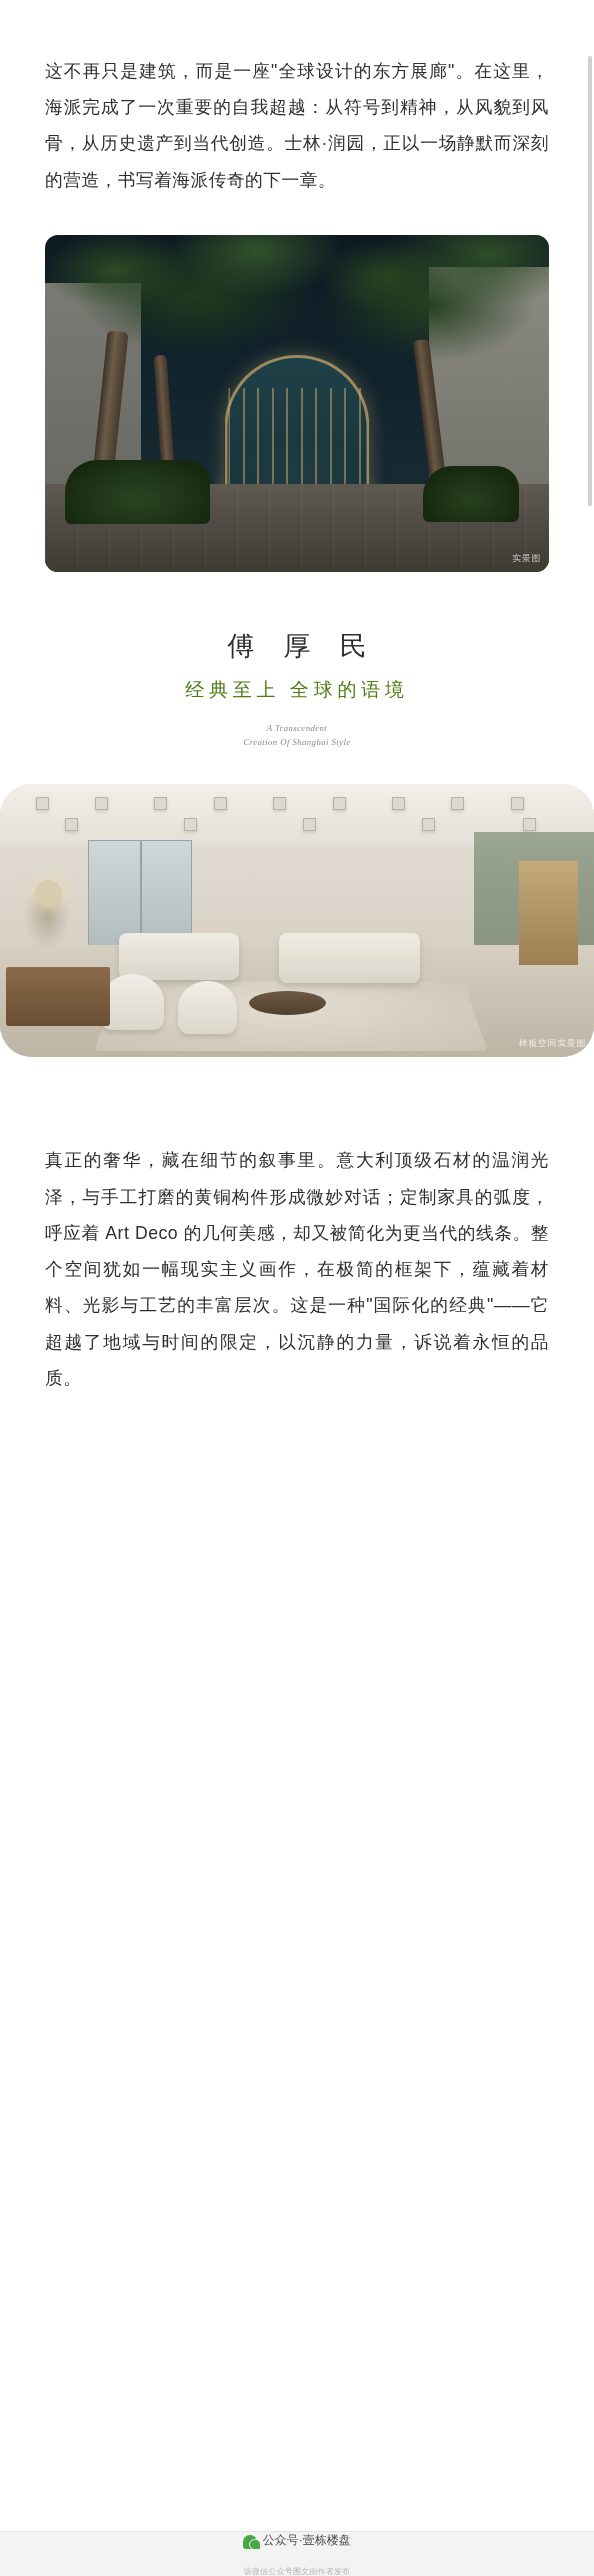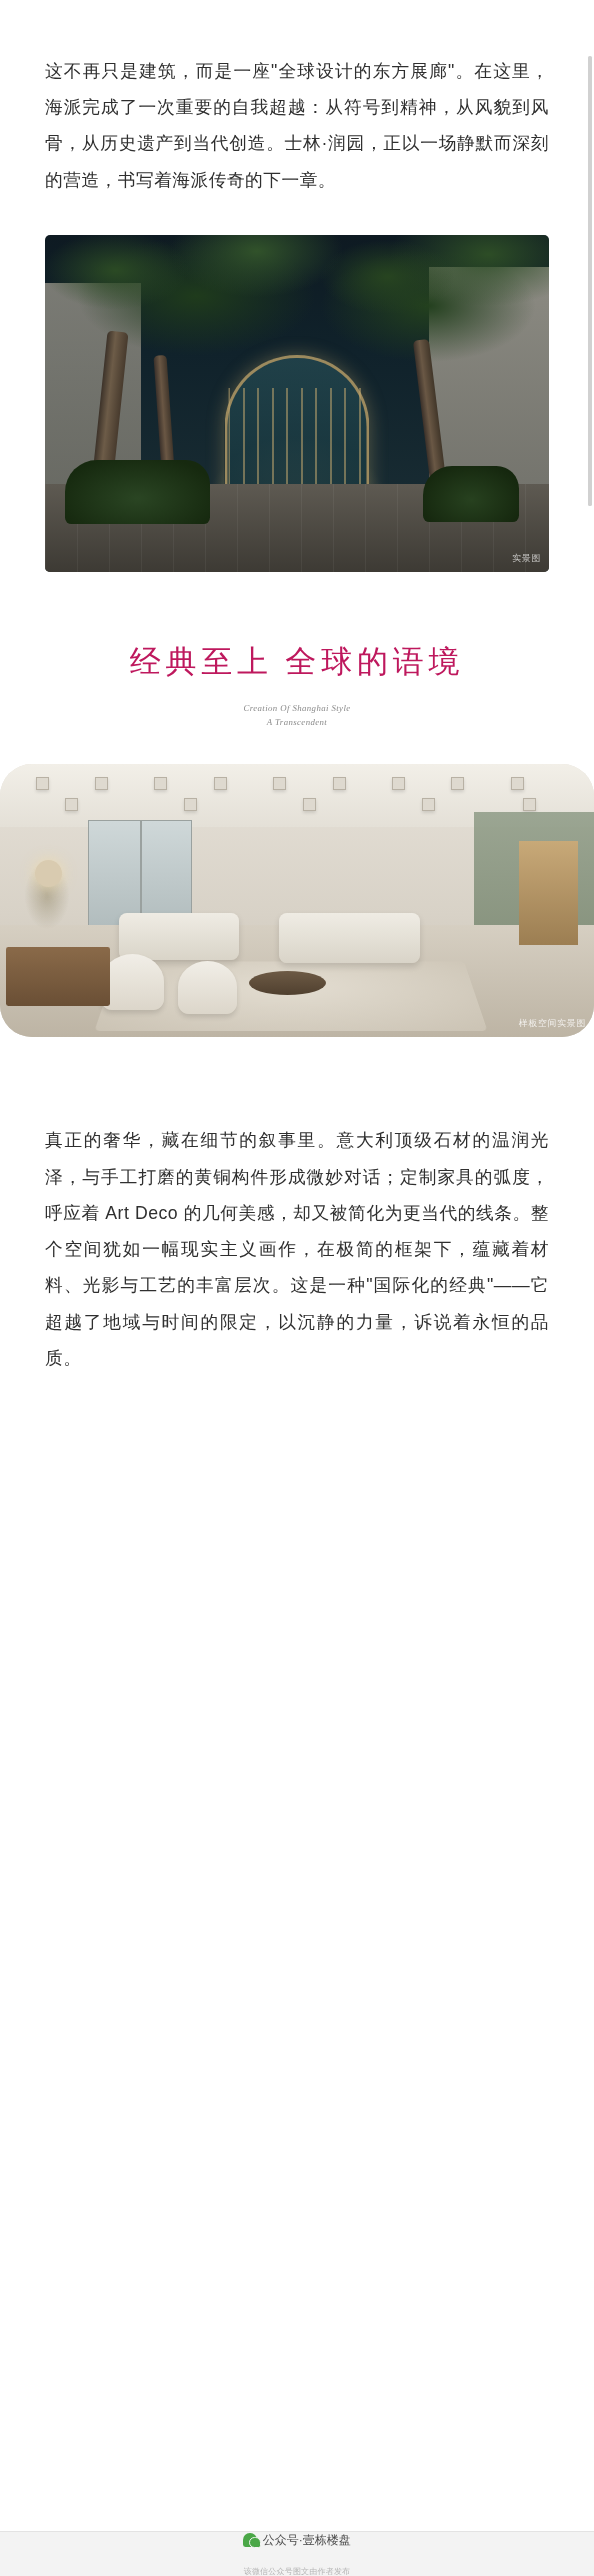"实景图" .courtyard { border-radius: 5px -> 13px }
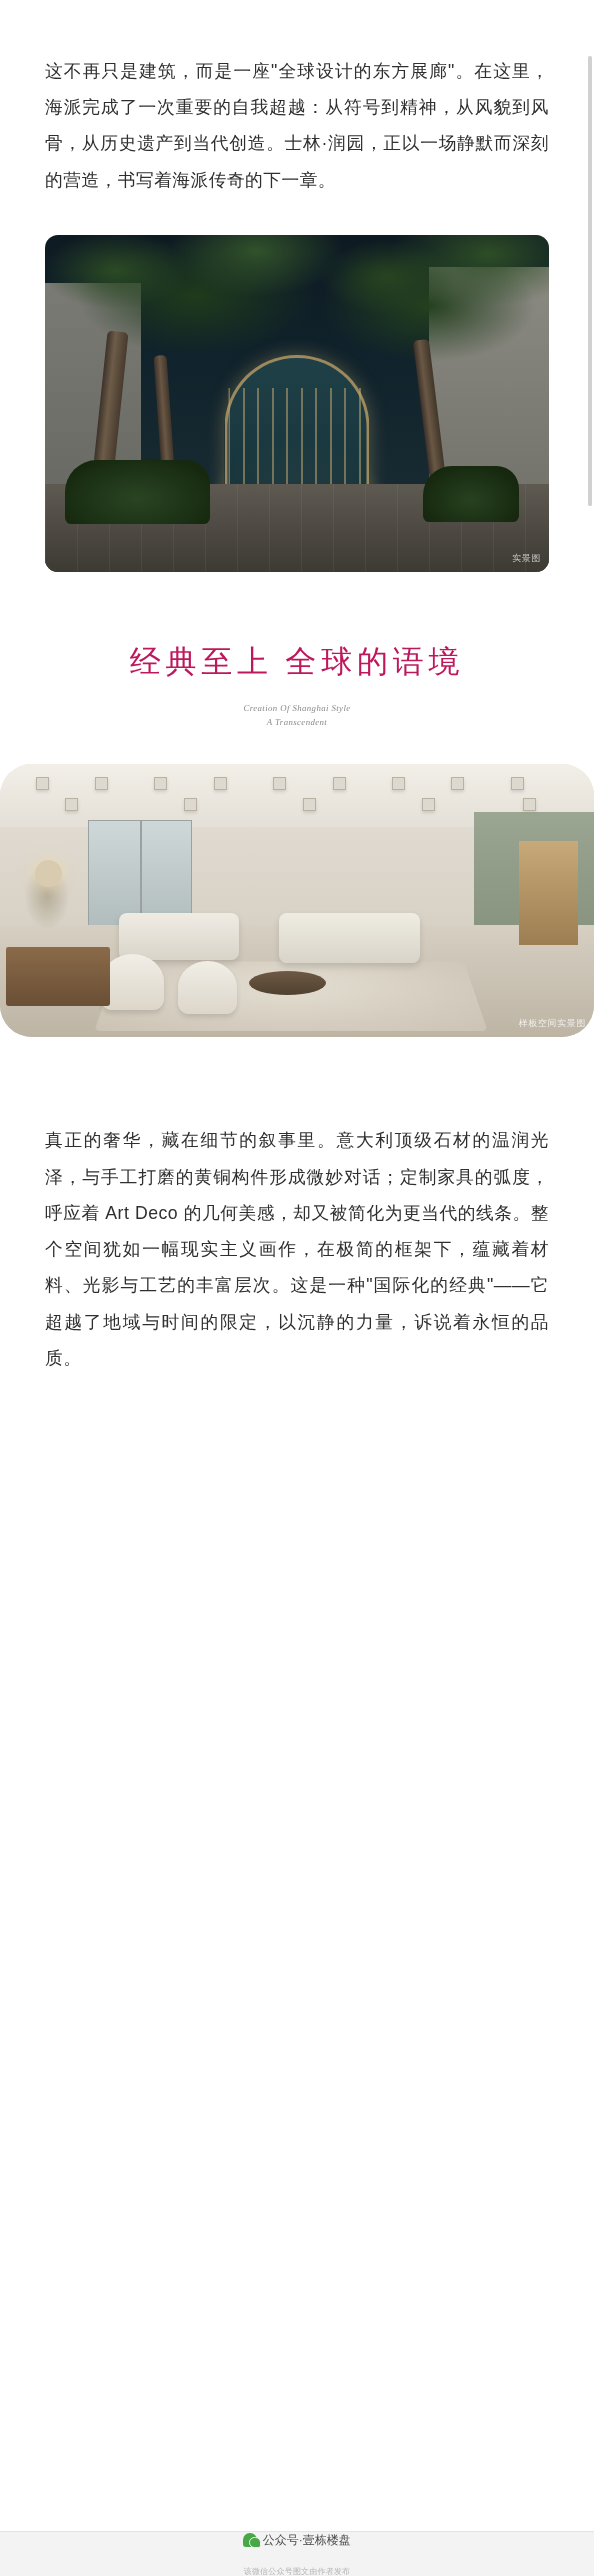"傅 厚 民" div.designer-name { html: none -> <div>傅 厚 民</div> }
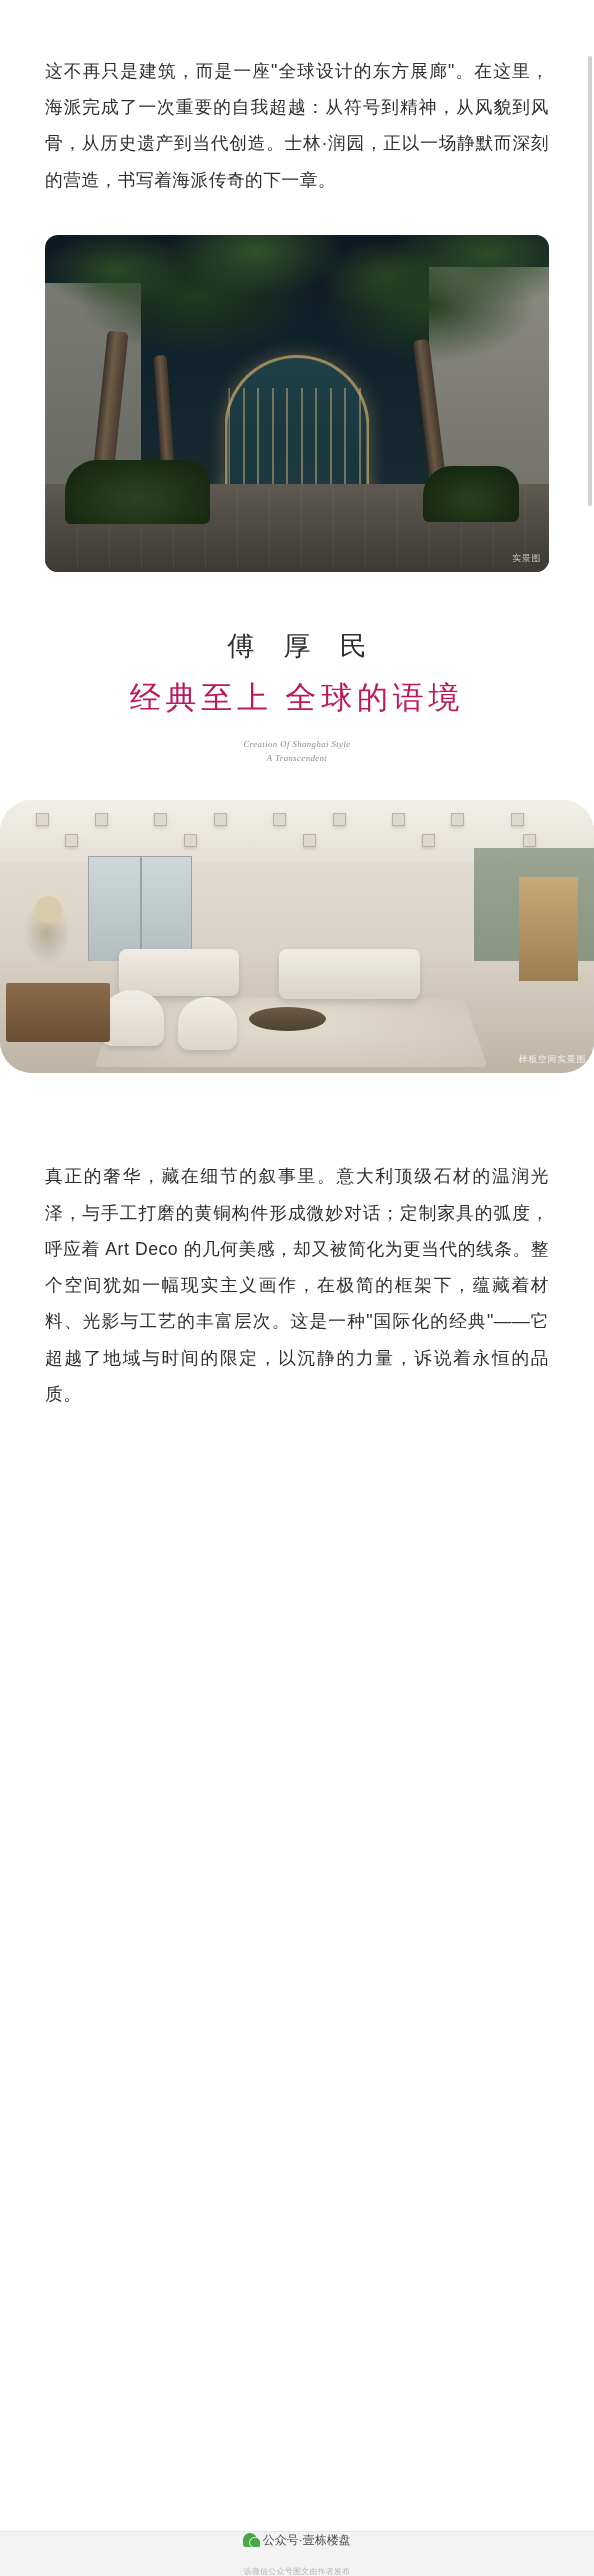"经典至上 全球的语境" .designer-sub { color: #be185d -> #4d7c0f; font-size: 31px -> 19px }
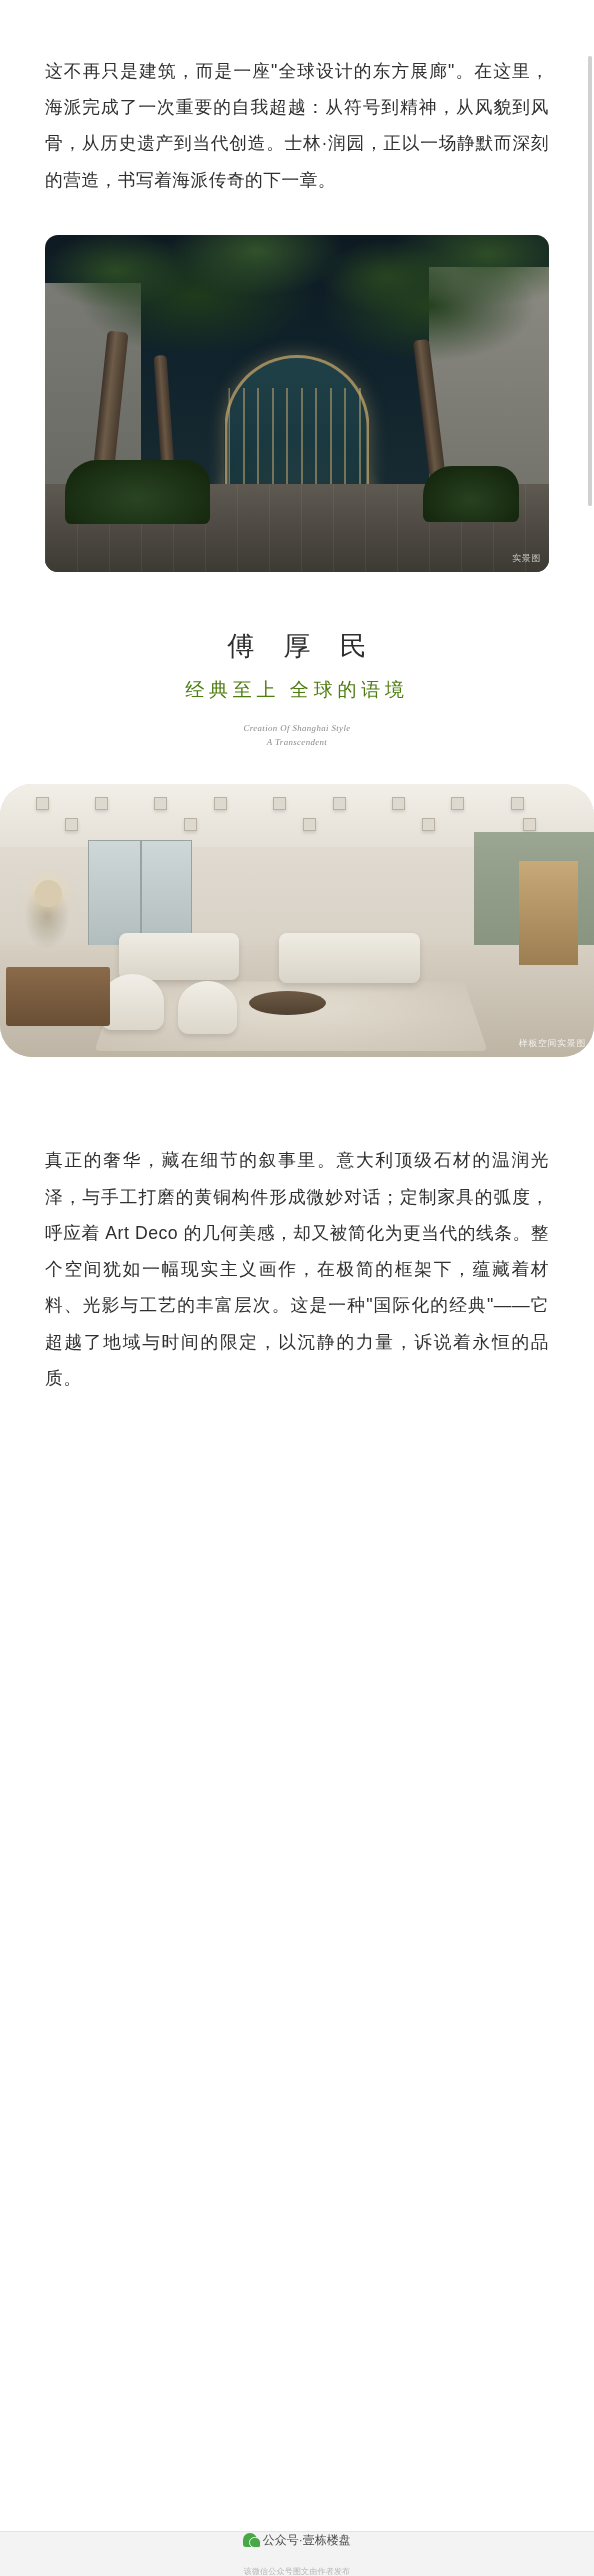"Creation Of Shanghai Style" div { order: before "A Transcendent" -> after "A Transcendent" }
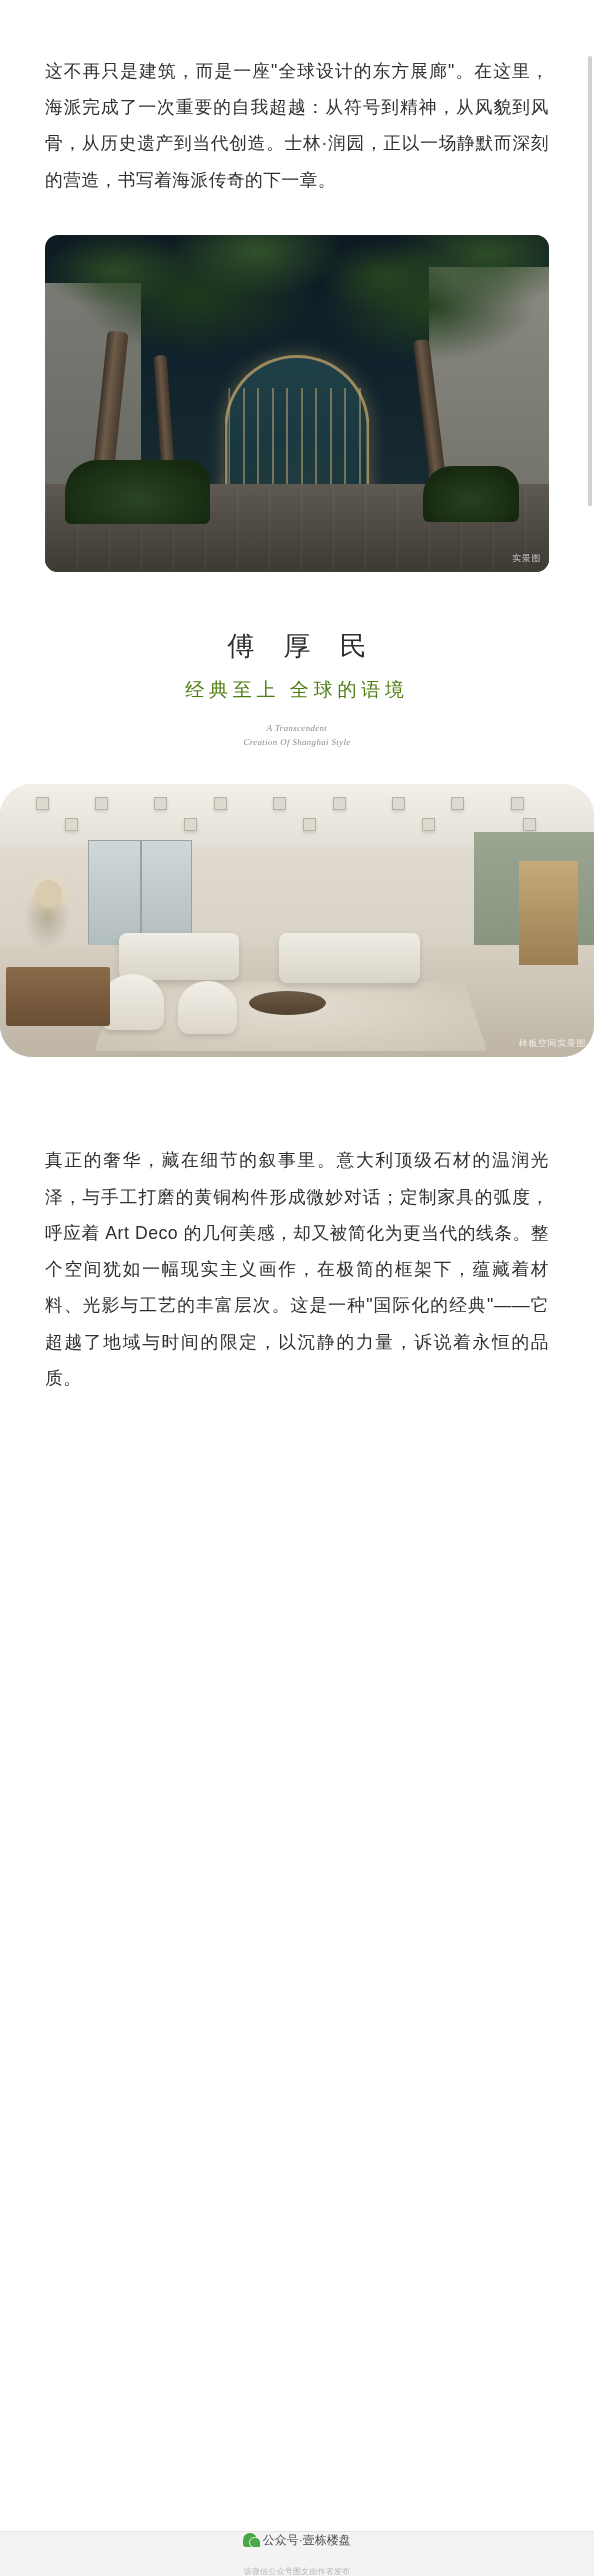"公众号·壹栋楼盘" .footer-row { align-items: center -> flex-end }
